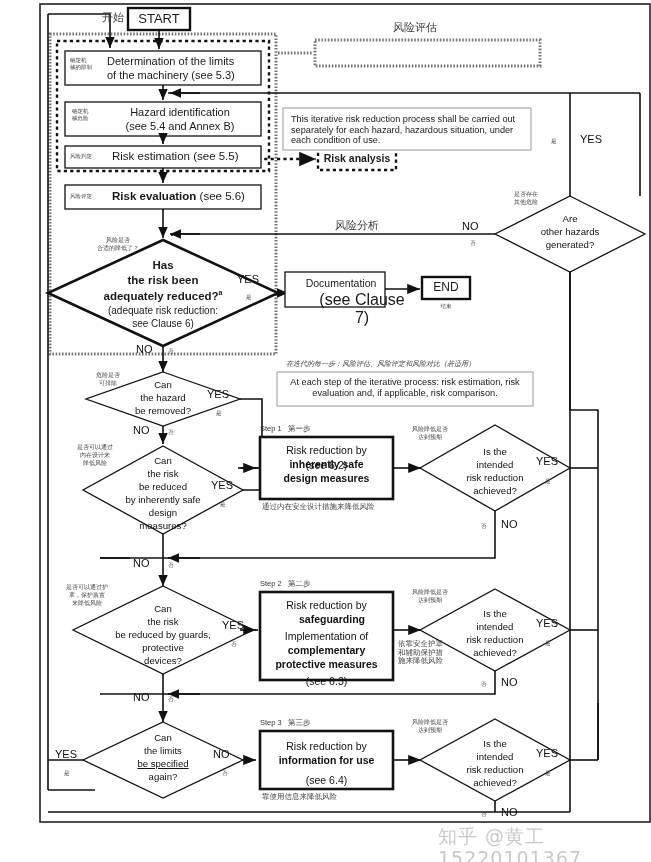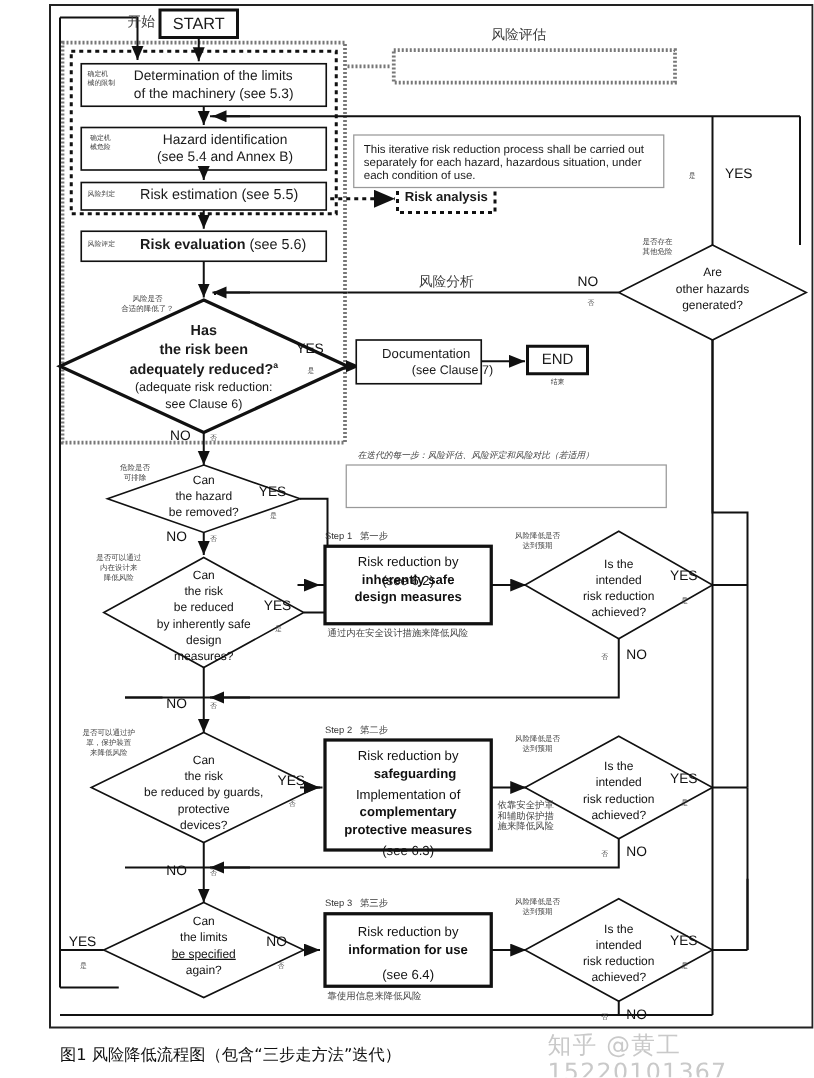"(see Clause 7)" div.t { font-size: 10px -> 16px }
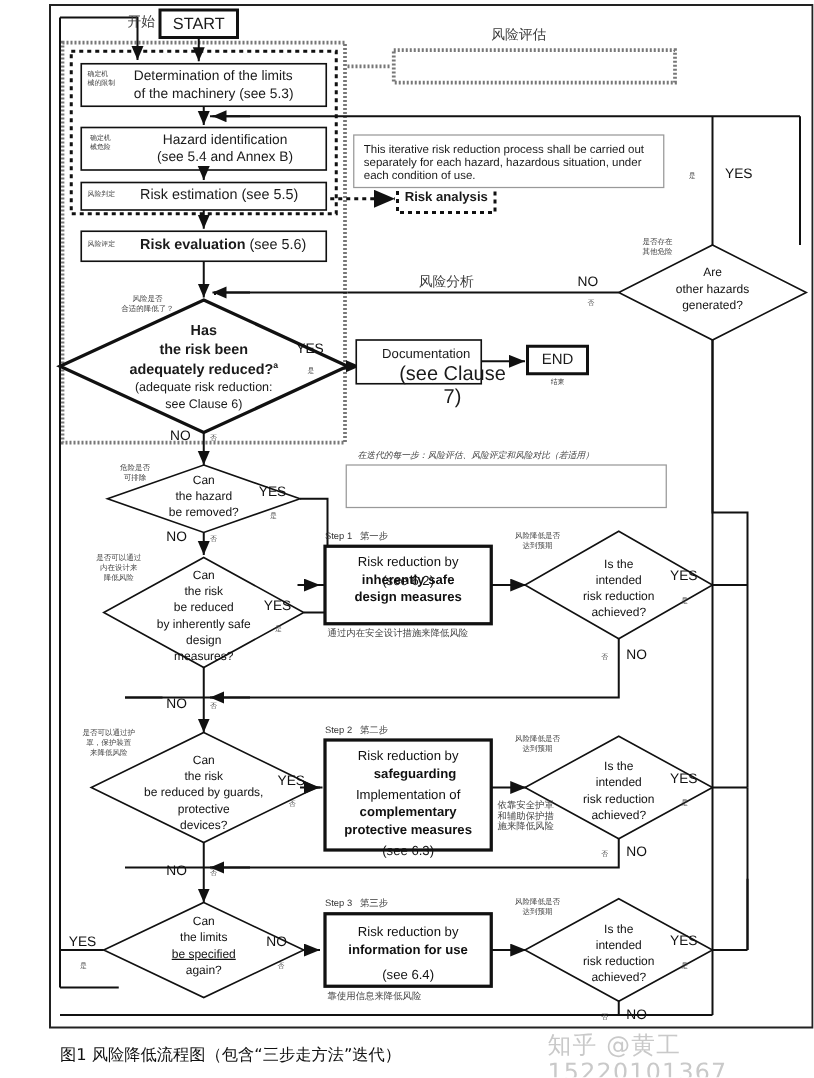"At each step of the" div.t { html: none -> <div>At each step of the iterative process: risk estimation, risk evaluation and, if applicable, risk comparison.</div> }
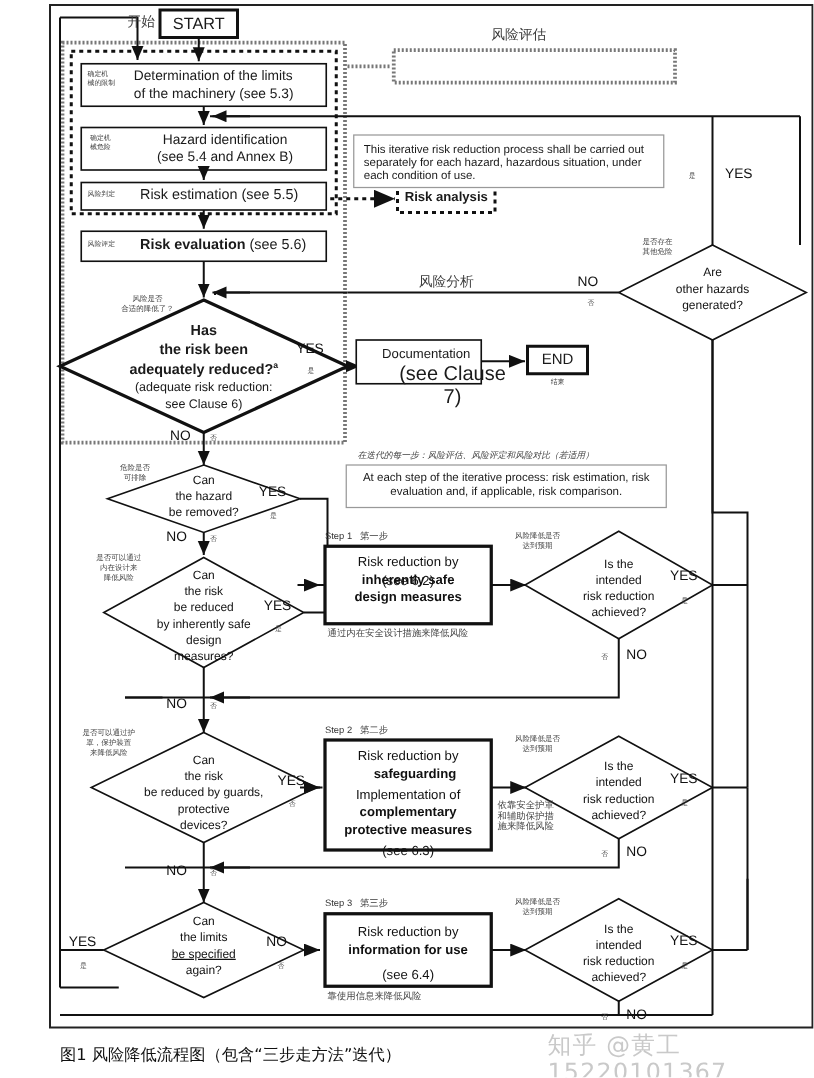"图1 风险降低流程图（包含“三步走方法”迭代）" div.t { html: <div>图1 风险降低流程图（包含“三步走方法”迭代）</div> -> none }
